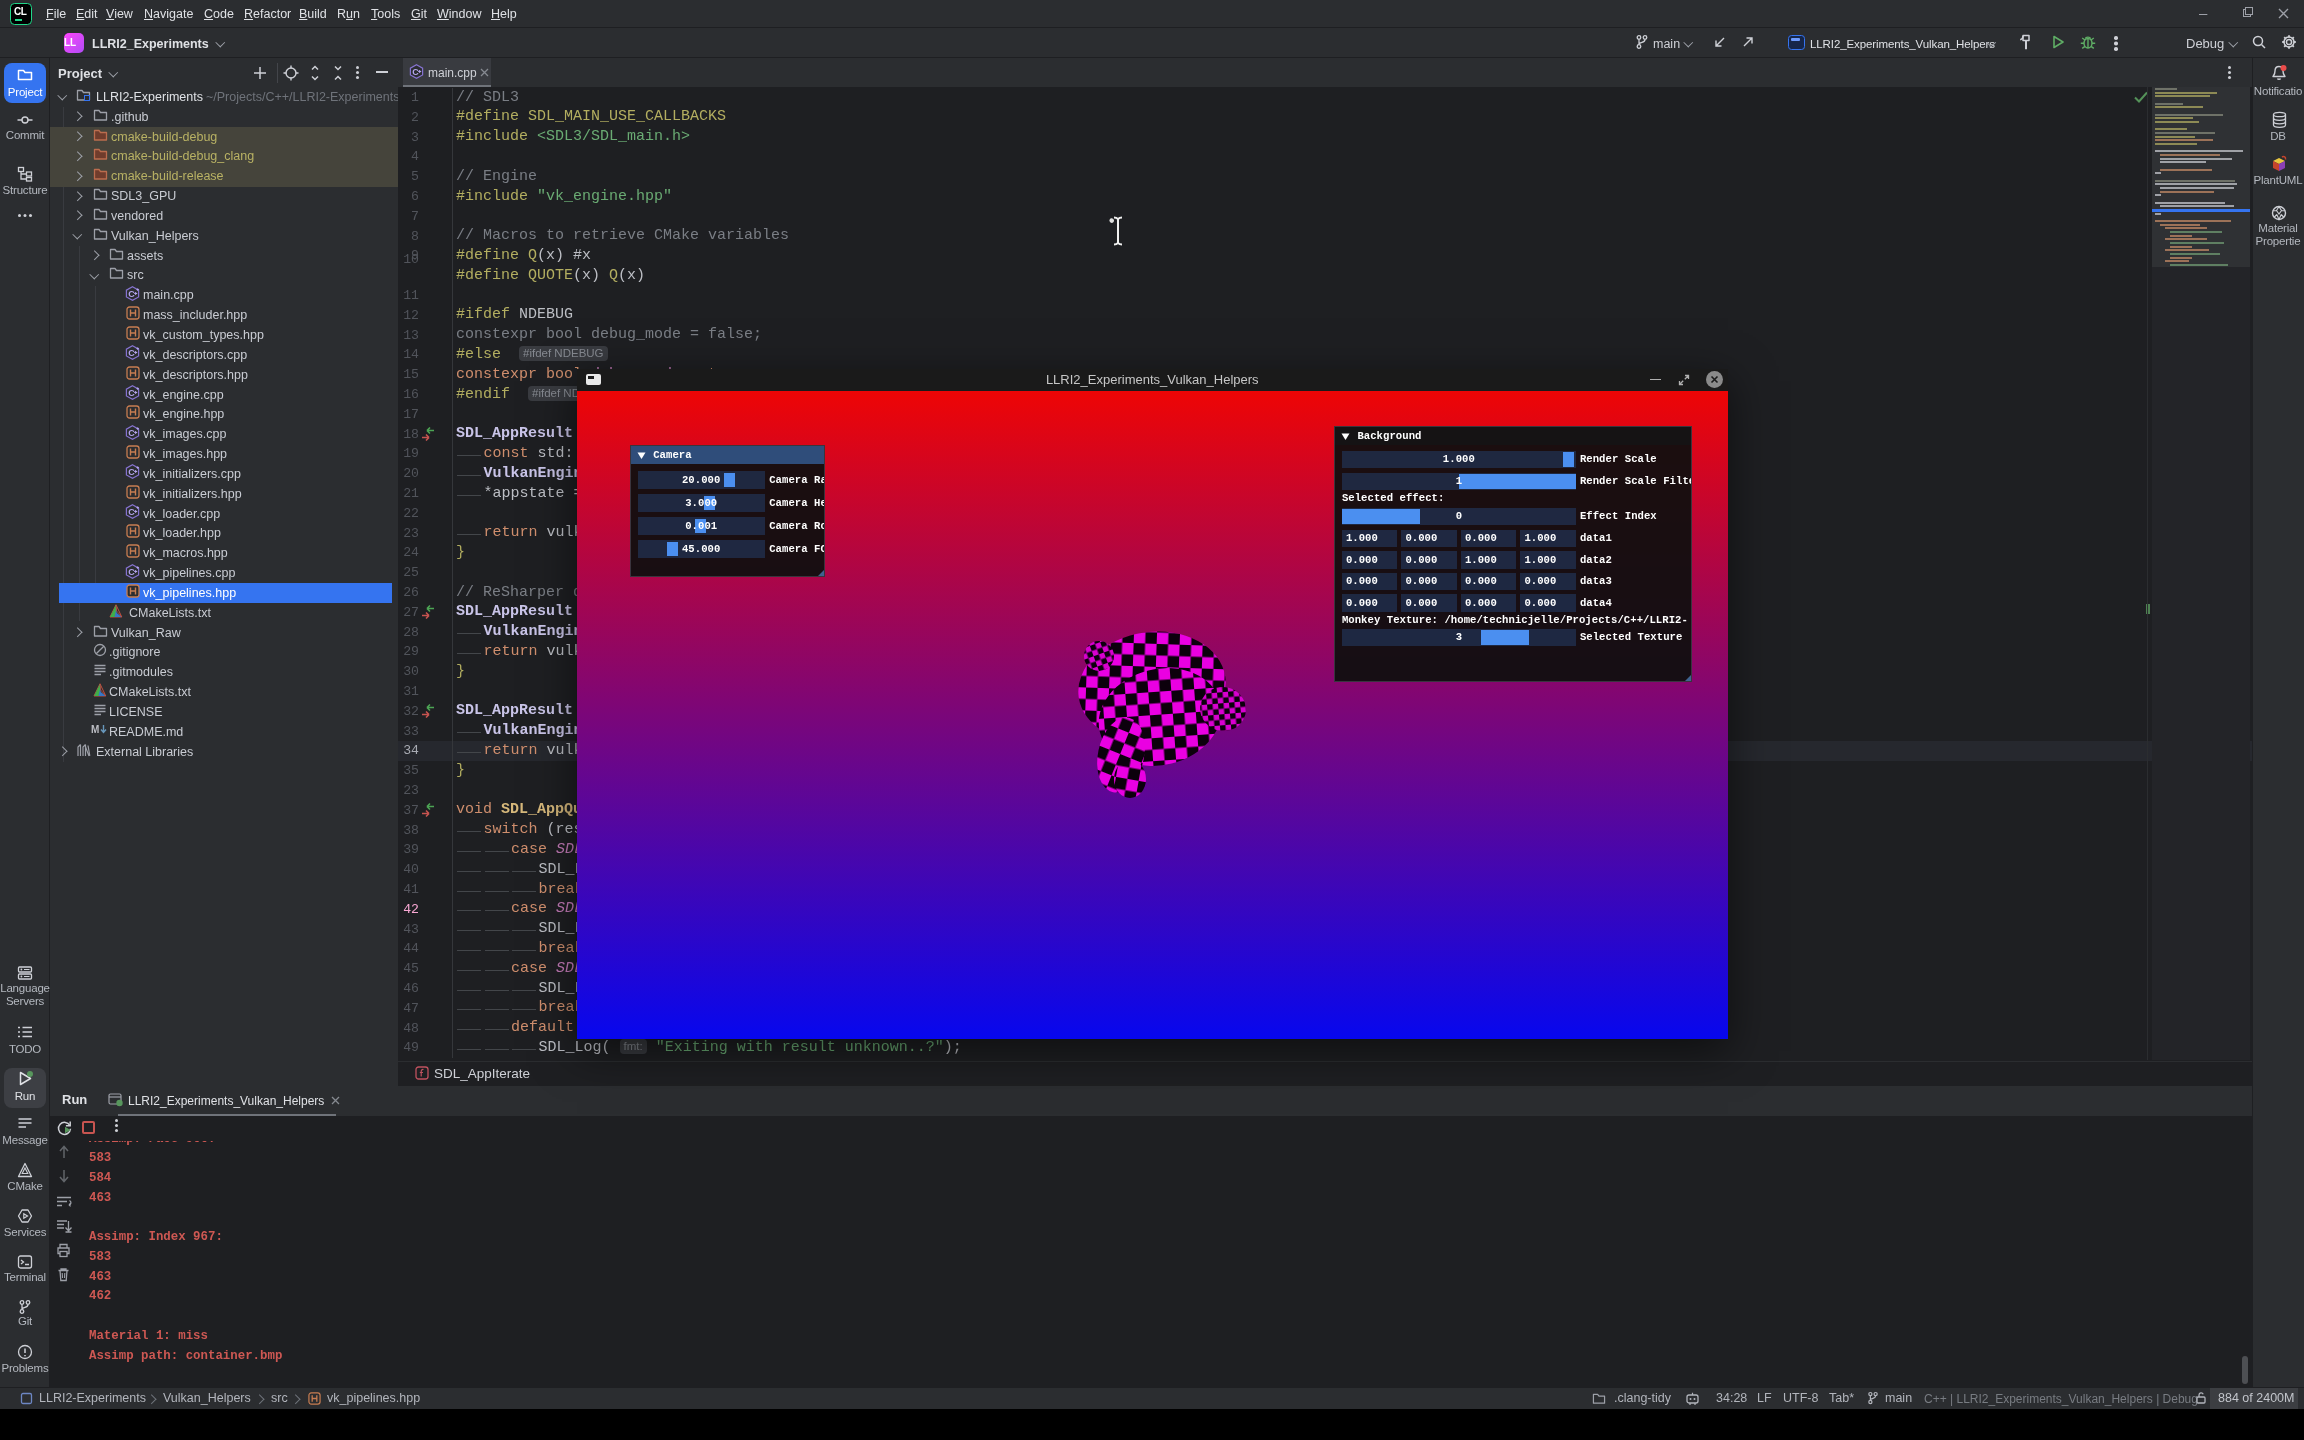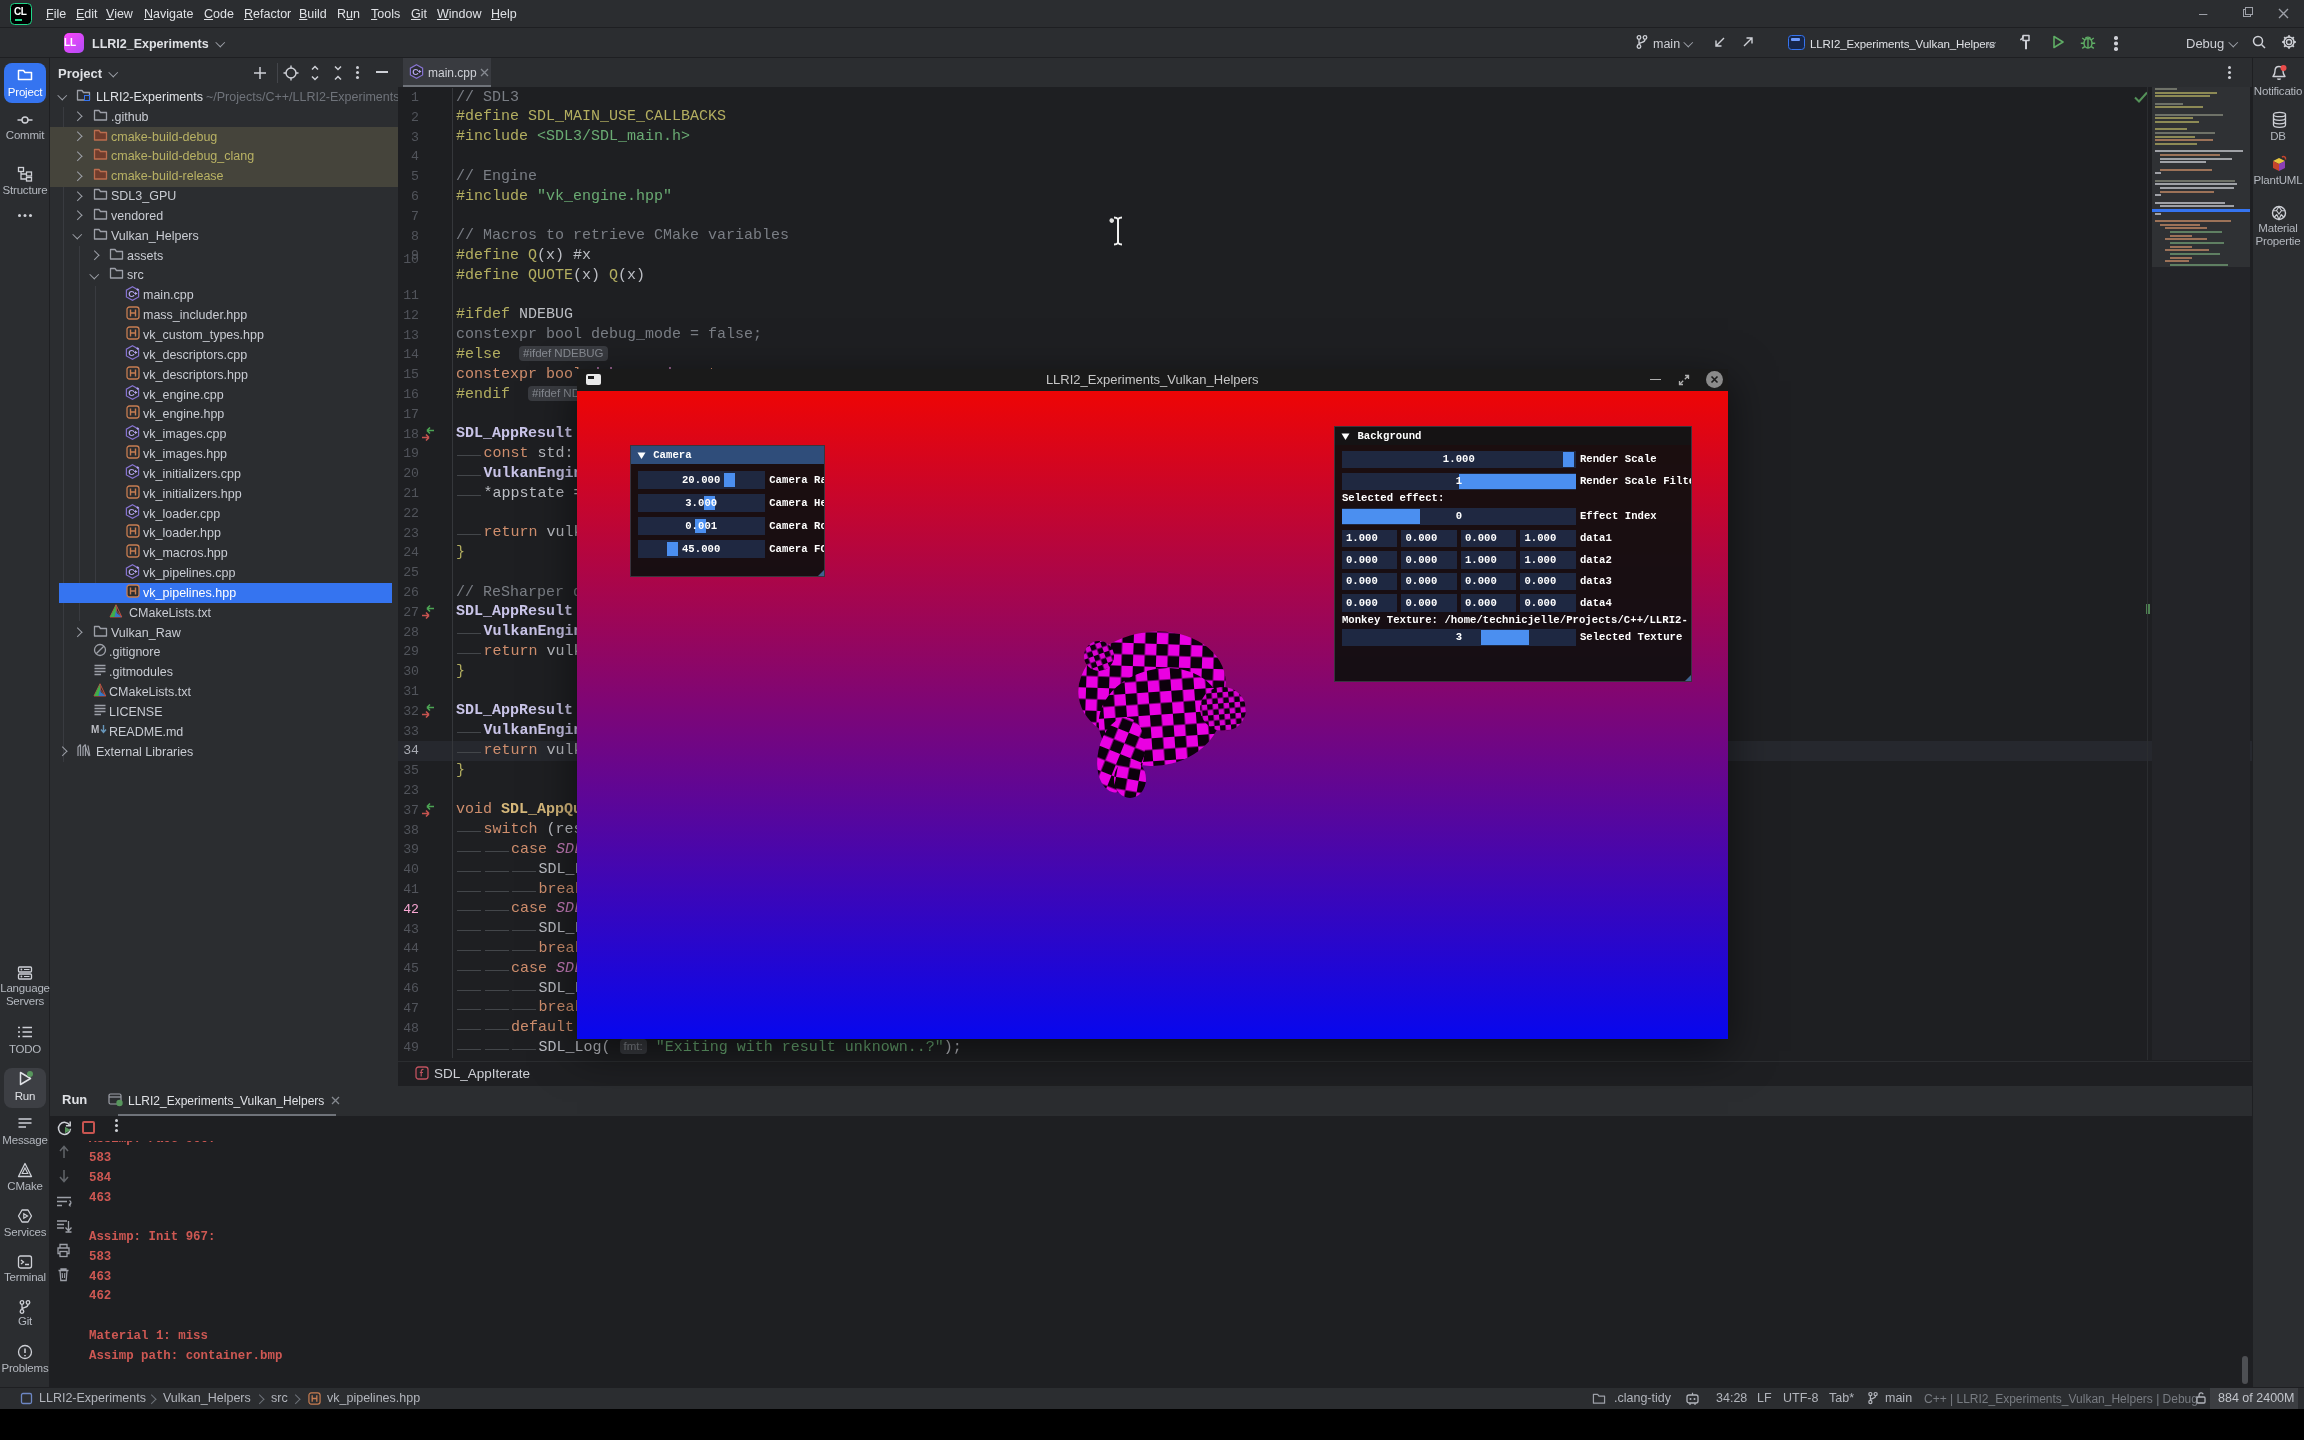"Assimp: Init 967:" div.a { text: Init -> Index }
